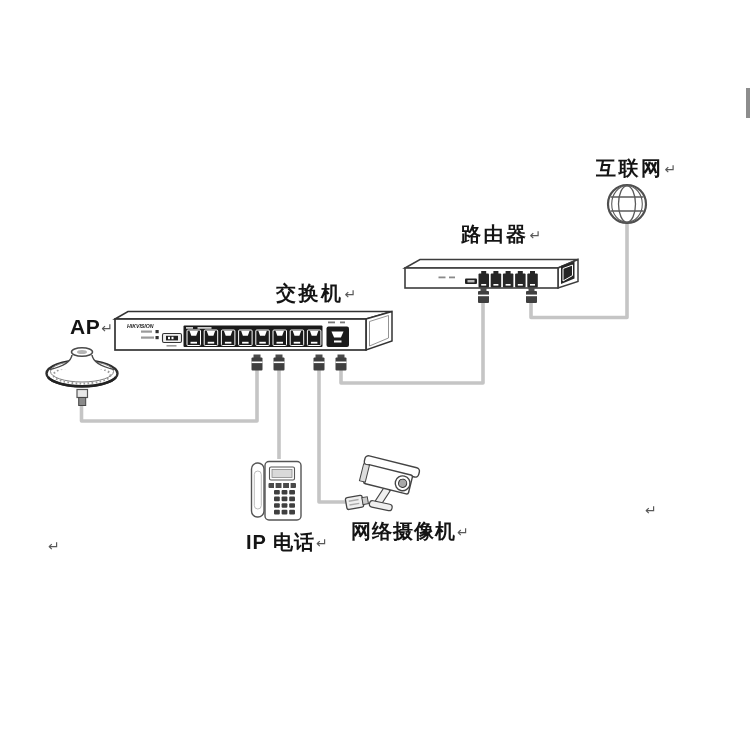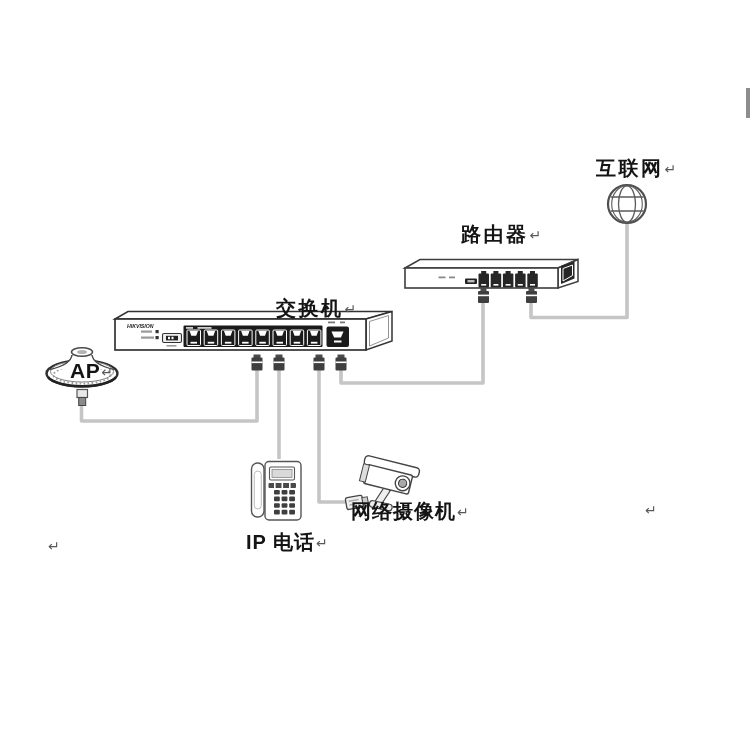"交换机↵" div.node-label { top: 298px -> 283px }
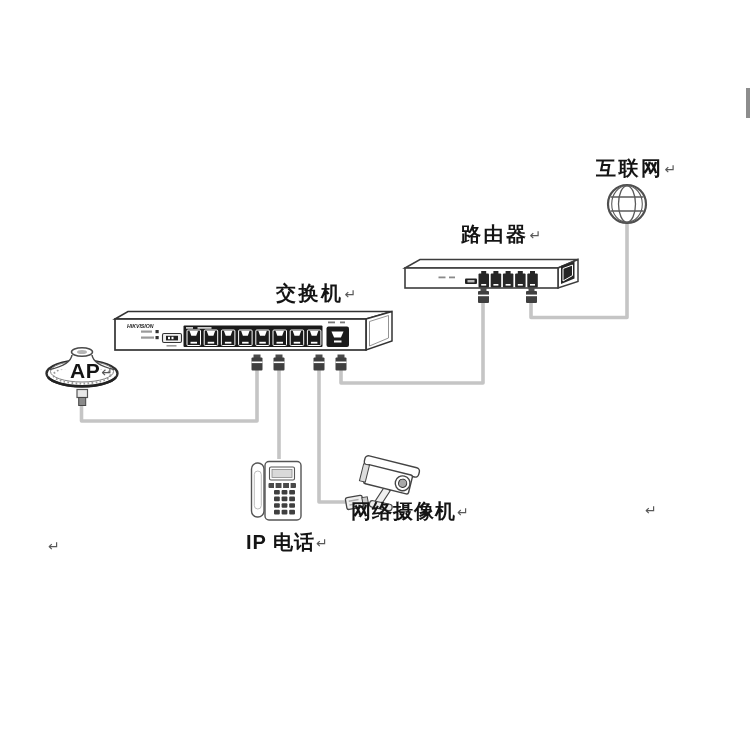"AP↵" div.node-label { margin-top: 44px -> none }
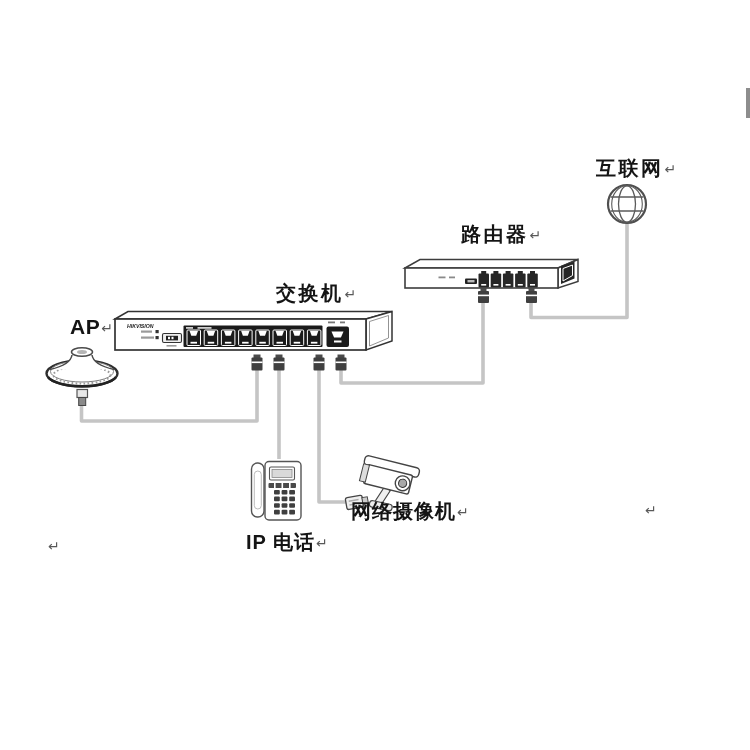"网络摄像机↵" div.node-label { top: 501px -> 521px }
